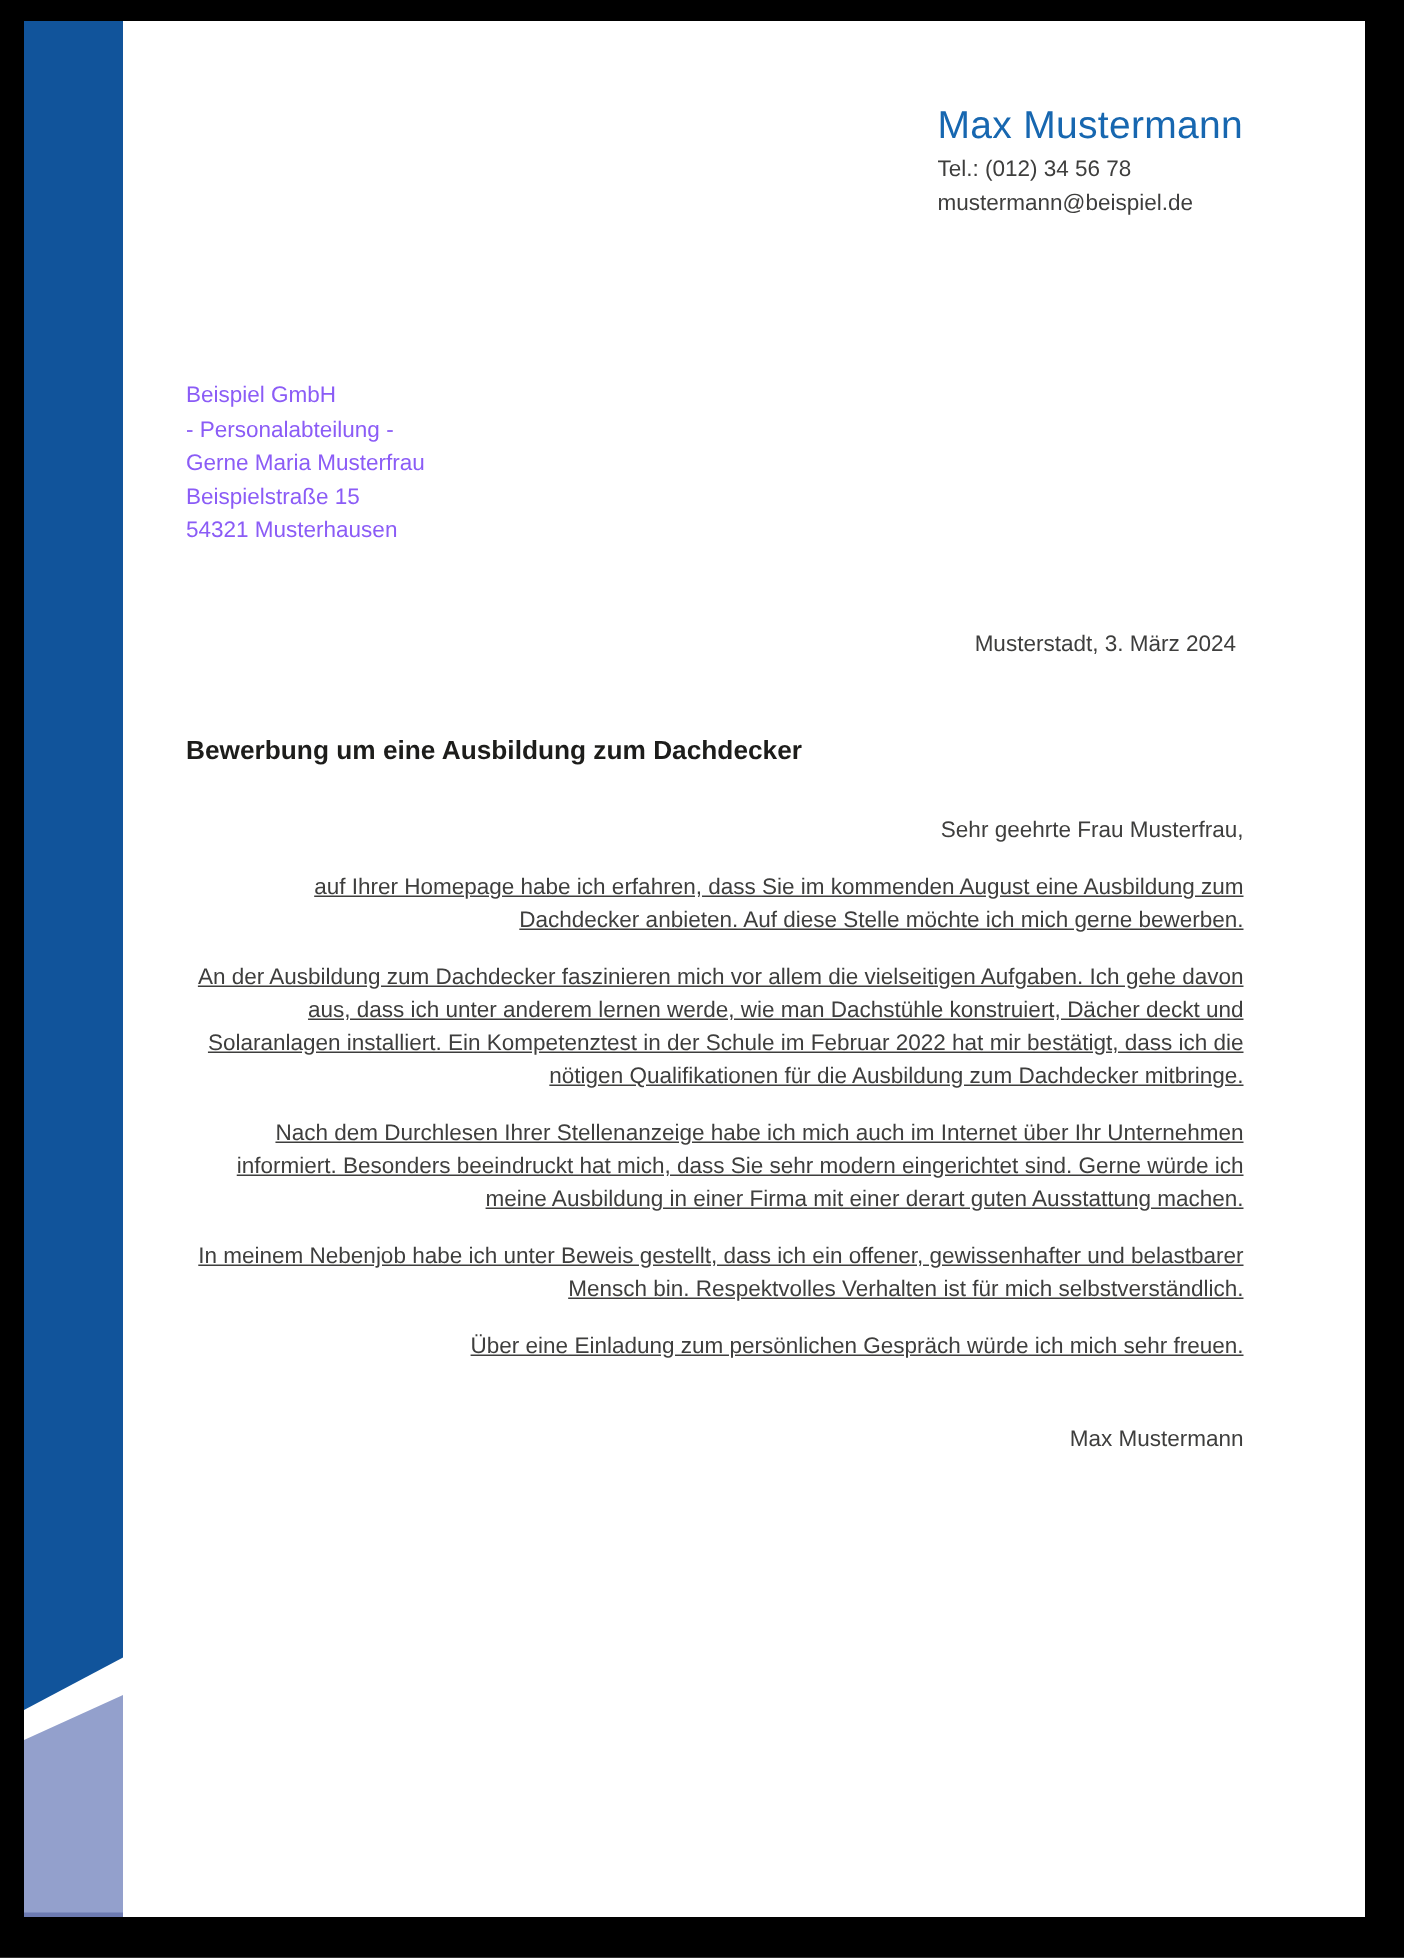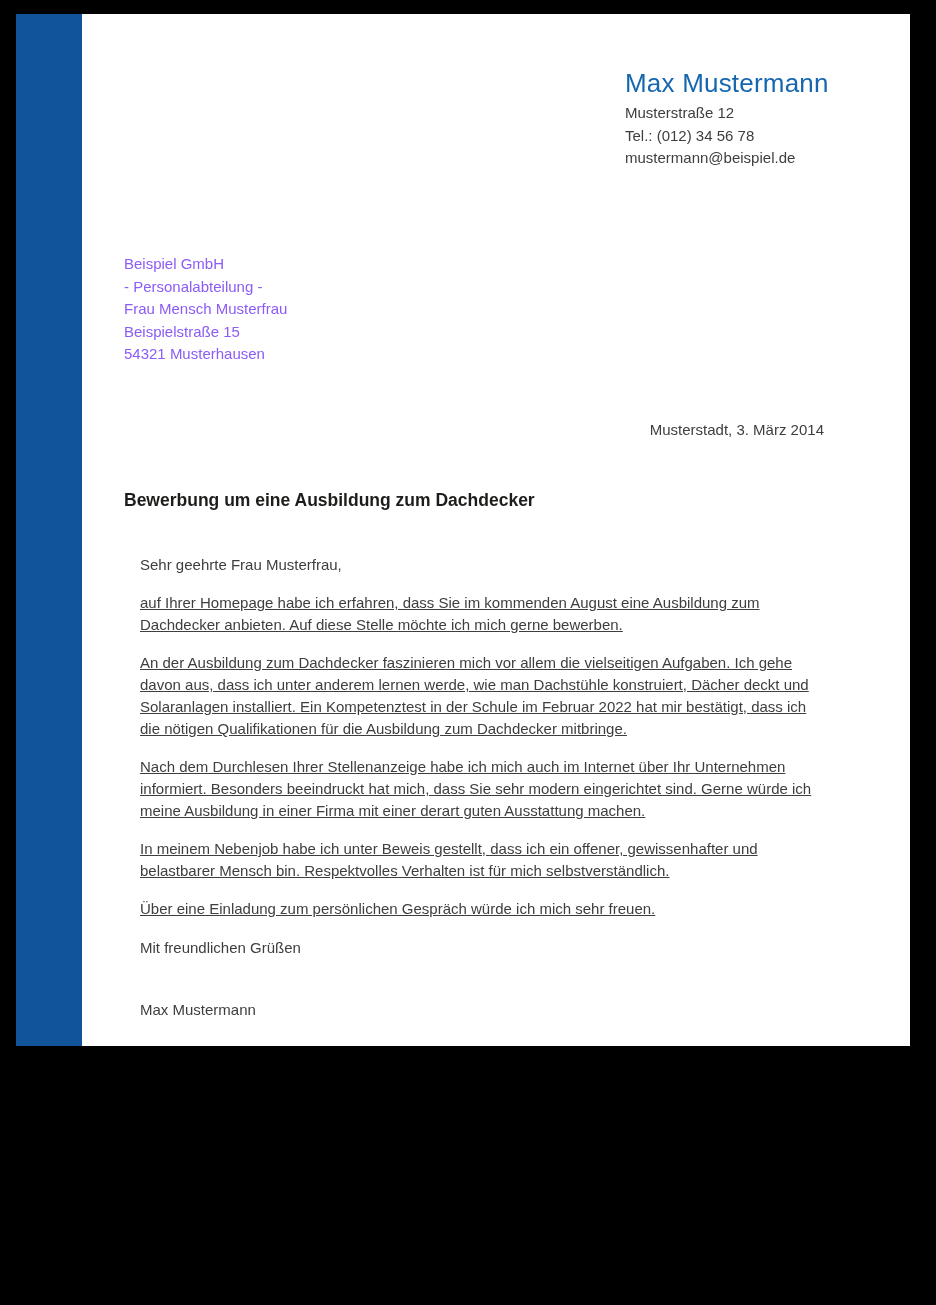"Max Mustermann" .paper { height: 1032px -> 1264px }
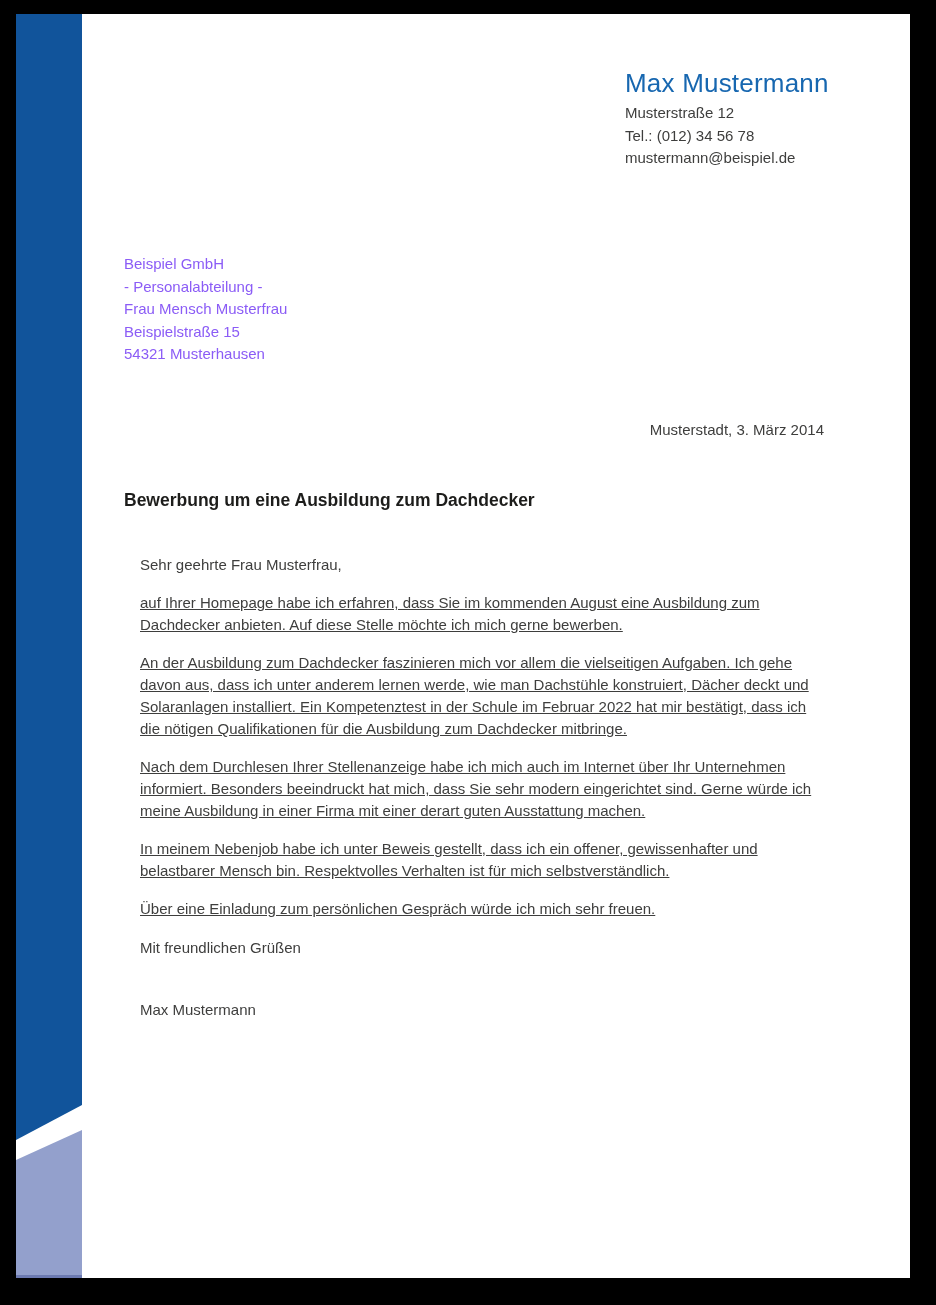"Musterstraße 12" li { html: <li>Musterstraße 12</li> -> none }
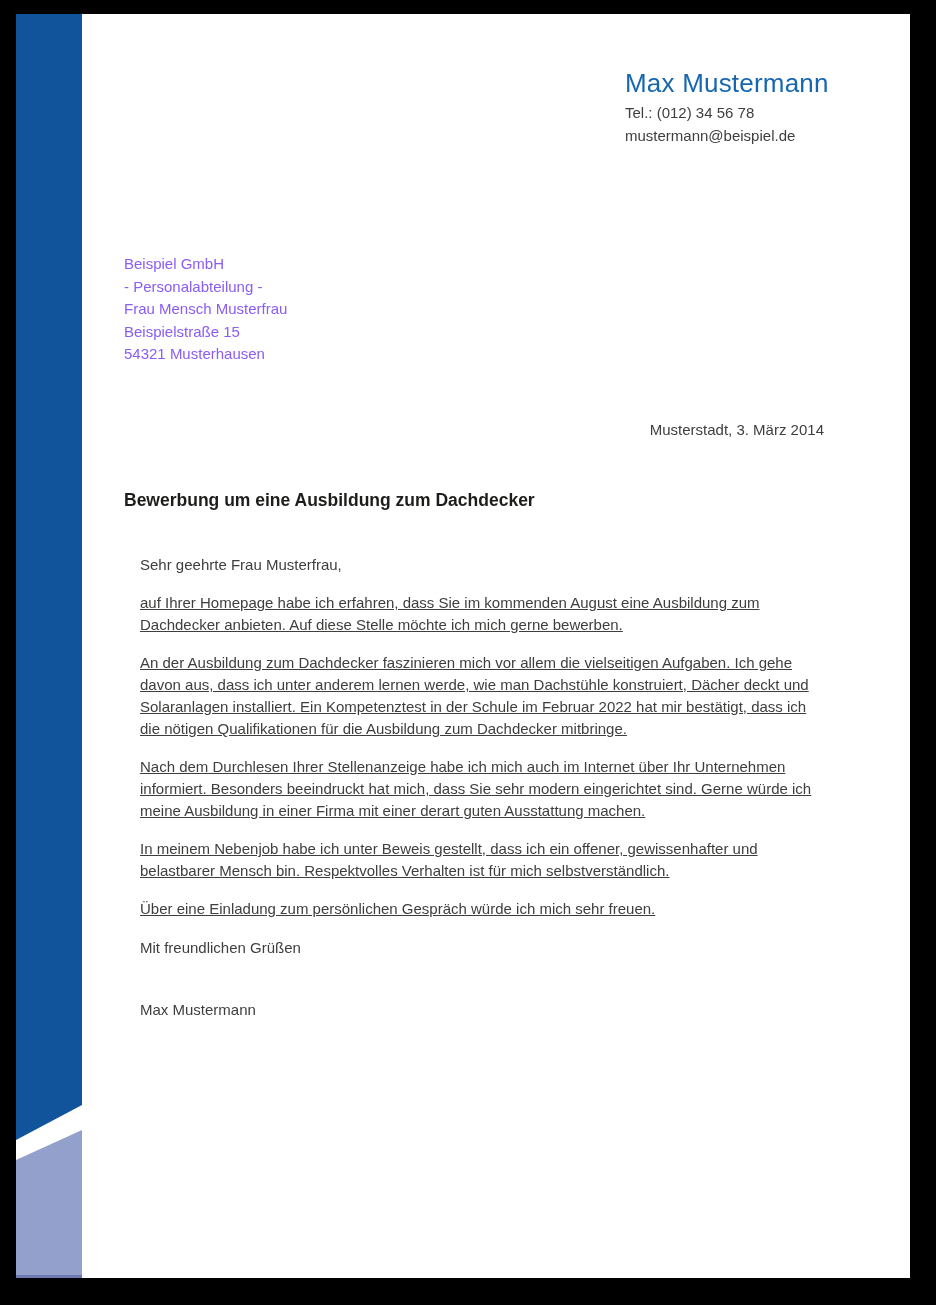"Frau Mensch Musterfrau" div { text: Frau Mensch -> Gerne Maria }
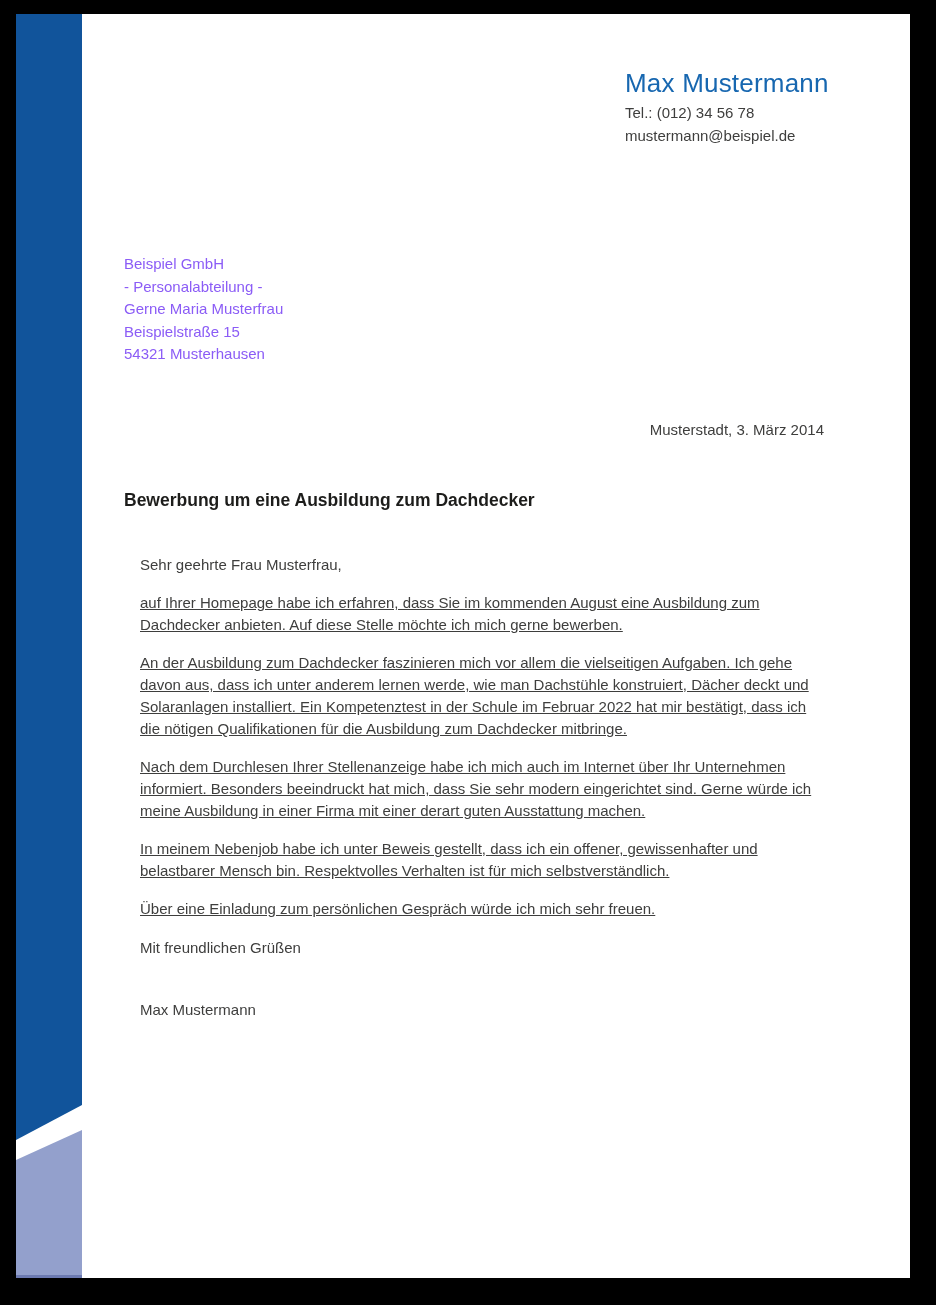"Musterstadt, 3. März 2014" div.date-row { text: 2014 -> 2024 }
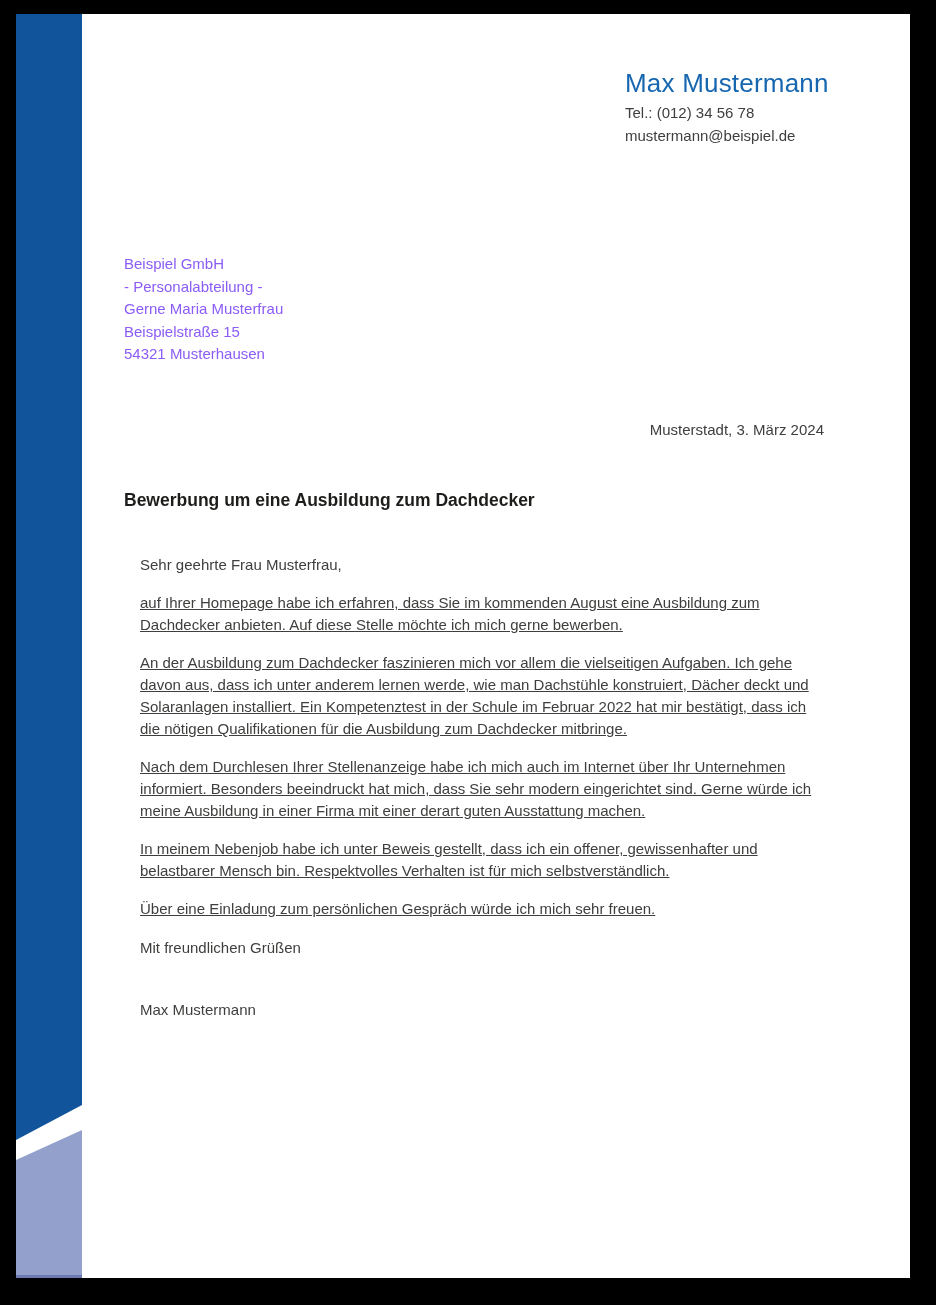"Sehr geehrte Frau Musterfrau," .body-text p { margin: 16px -> 5px; text-align: none -> right }
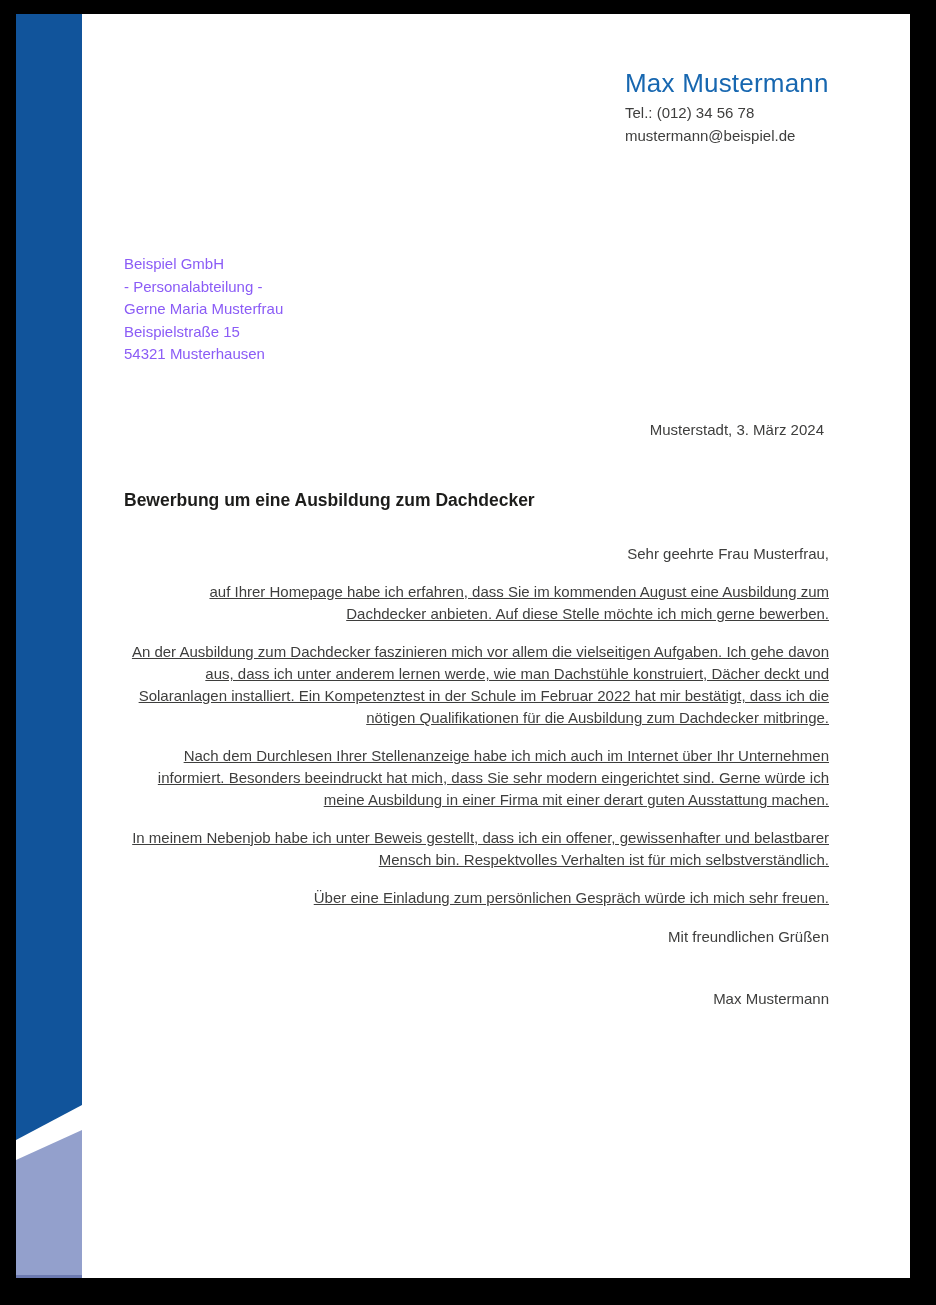"Mit freundlichen Grüßen" p.closing { html: <p>Mit freundlichen Grüßen</p> -> none }
